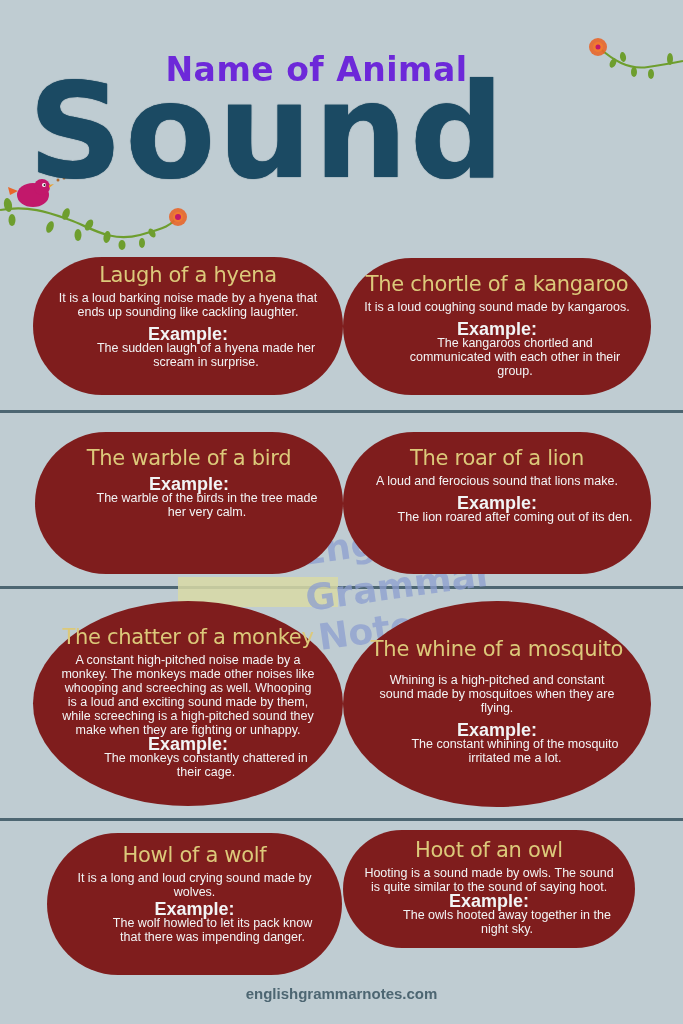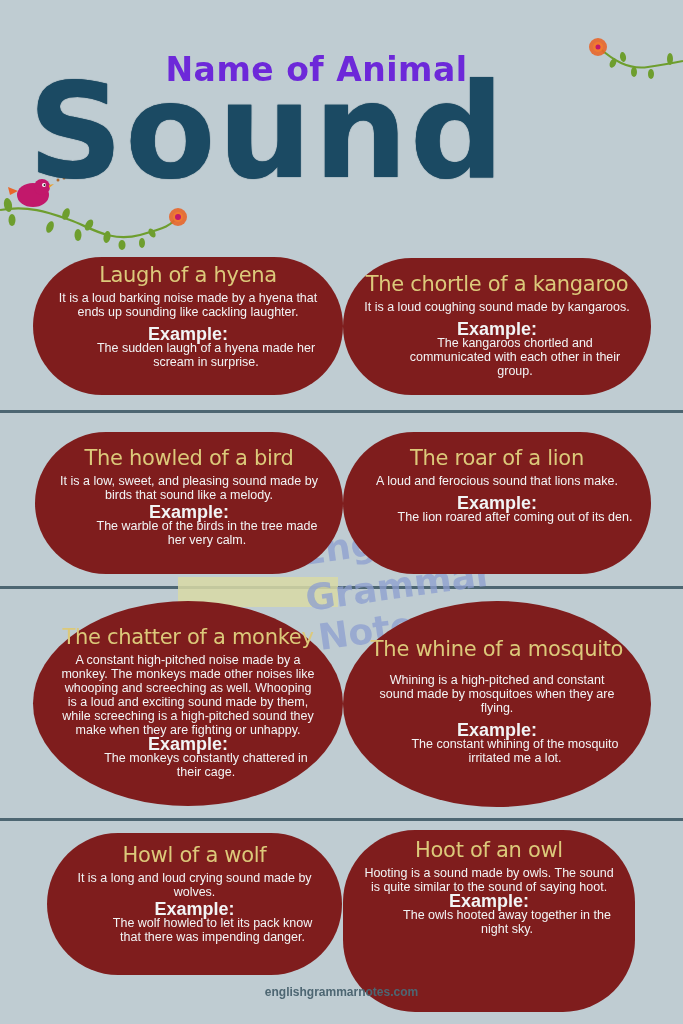"The howled of a bird" div.card-title { text: howled -> warble }
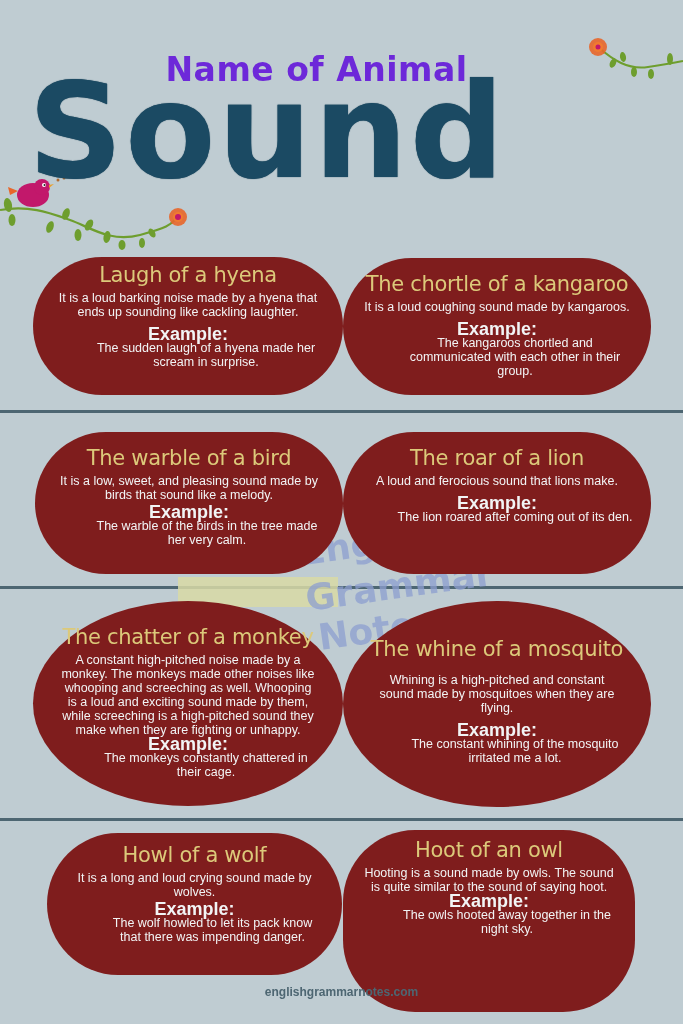"It is a low, sweet," div.card-desc { html: <div>It is a low, sweet, and pleasing sound made by birds that sound like a melody.</div> -> none }
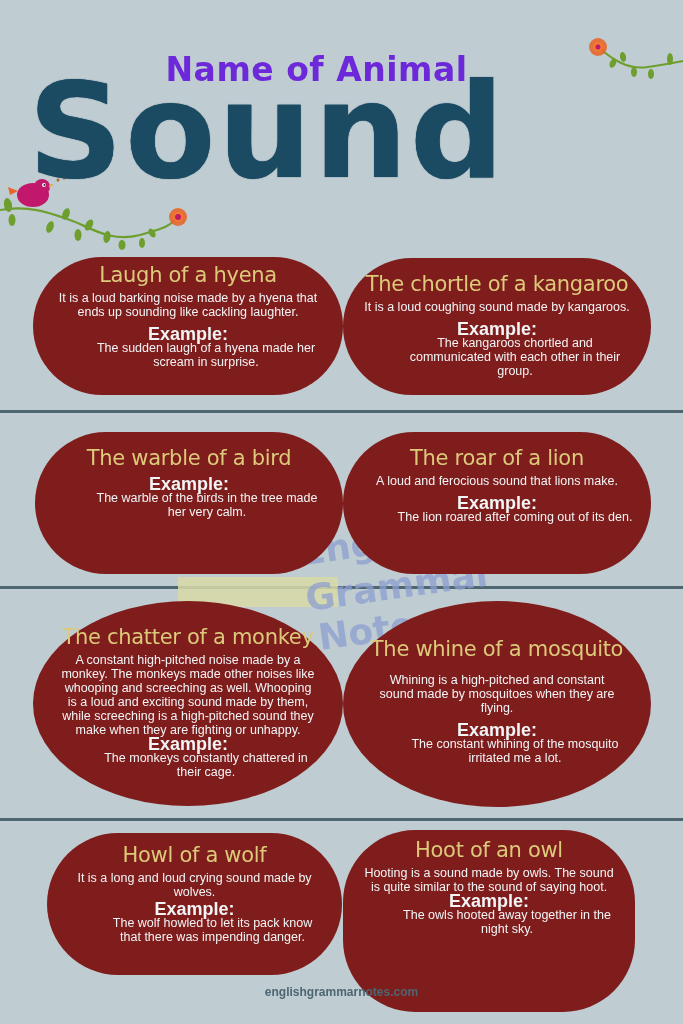"Hoot of an owl" div.card { height: 182px -> 118px }
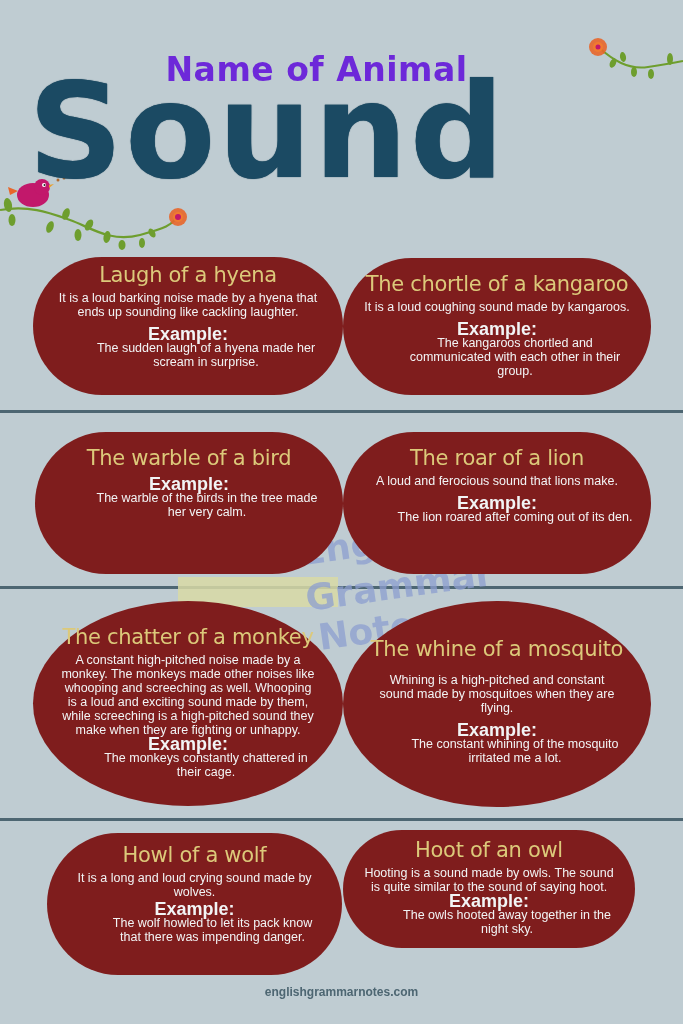"englishgrammarnotes.com" .footer { font-size: 12px -> 15px }
